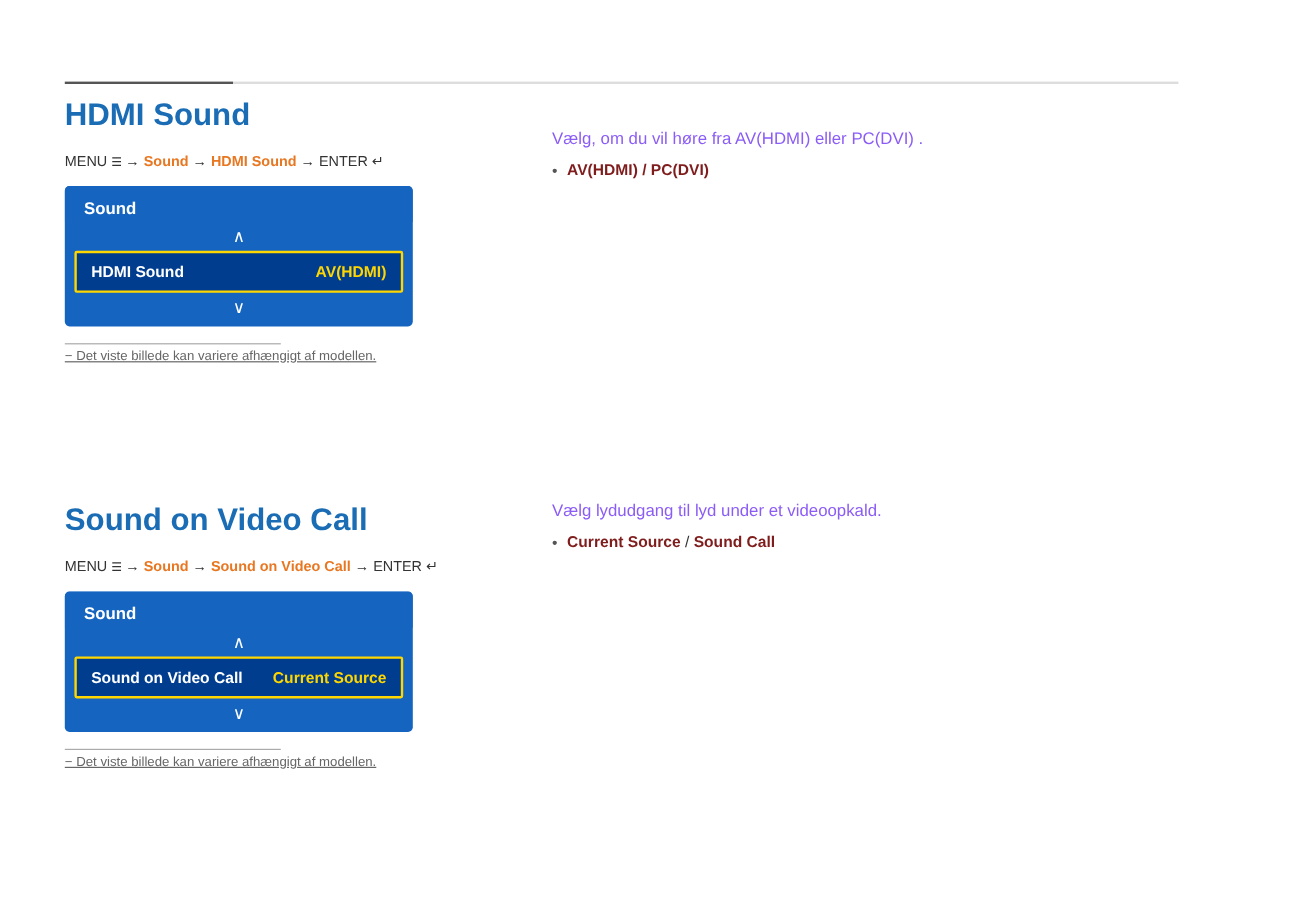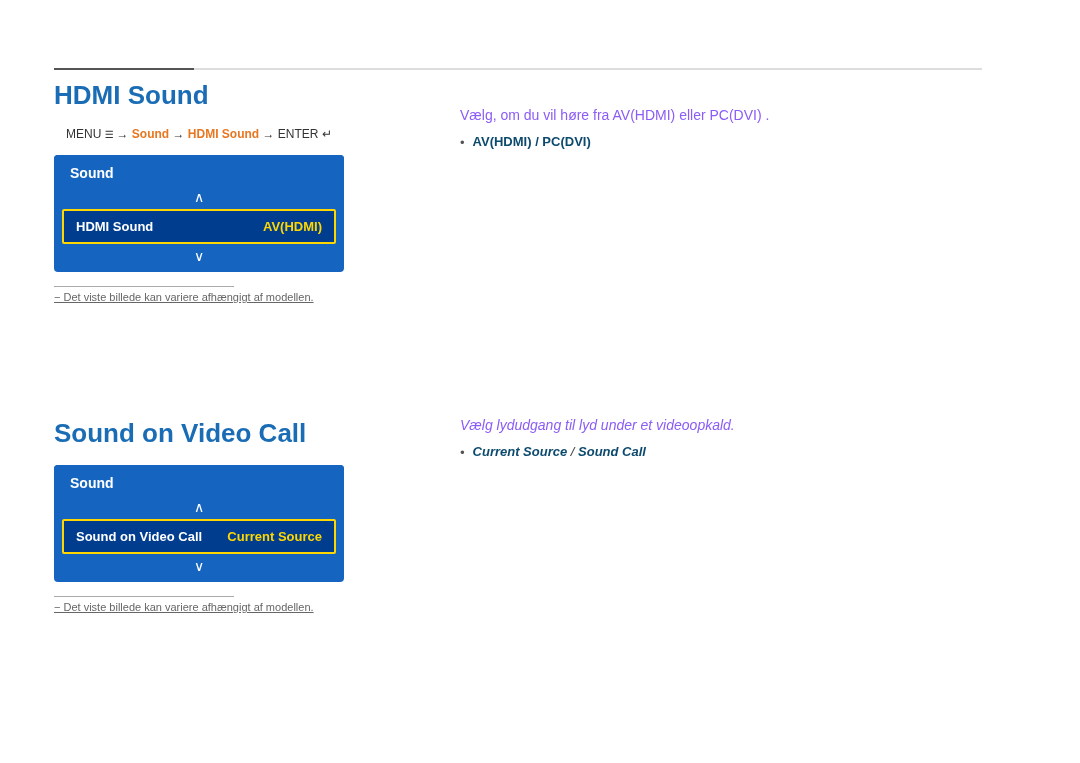"MENU ☰ → Sound →" .menu-path { text-align: center -> none }
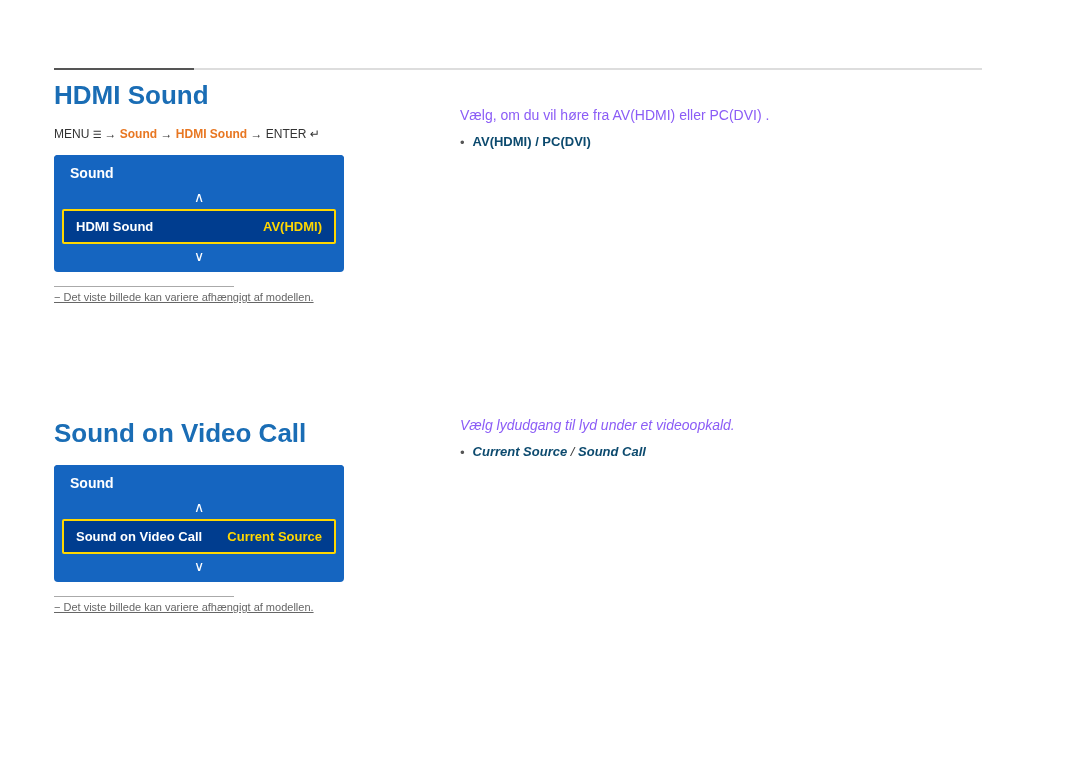"AV(HDMI) / PC(DVI)" .desc-bullet .orange { color: #0c4a6e -> #7f1d1d }
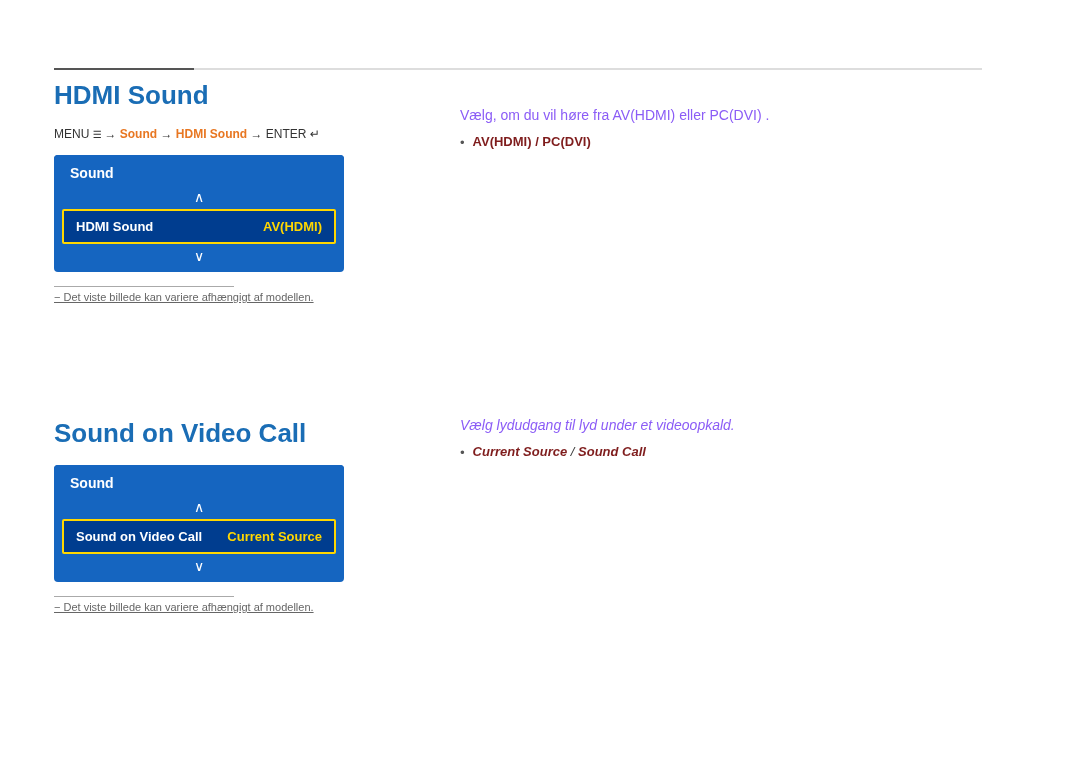"Vælg lydudgang til lyd under" .desc-area2 { font-style: italic -> none }
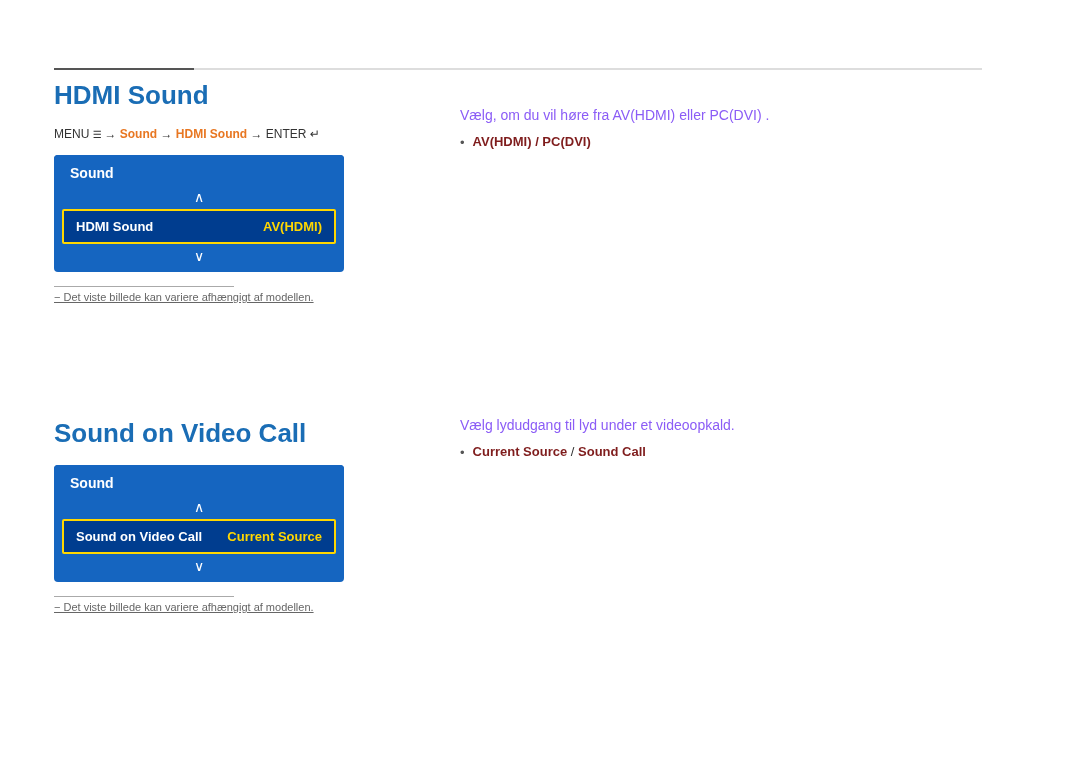"MENU ☰ → Sound → Sound" p.menu-path { html: none -> <p> <span>MENU</span> <span> ☰ </span> <span> → </span> <span>Sound</span> <span> → </span> <span>Sound on Video Call</span> <span> → </span> <span>ENTER</span> <span> ↵</span> </p> }
